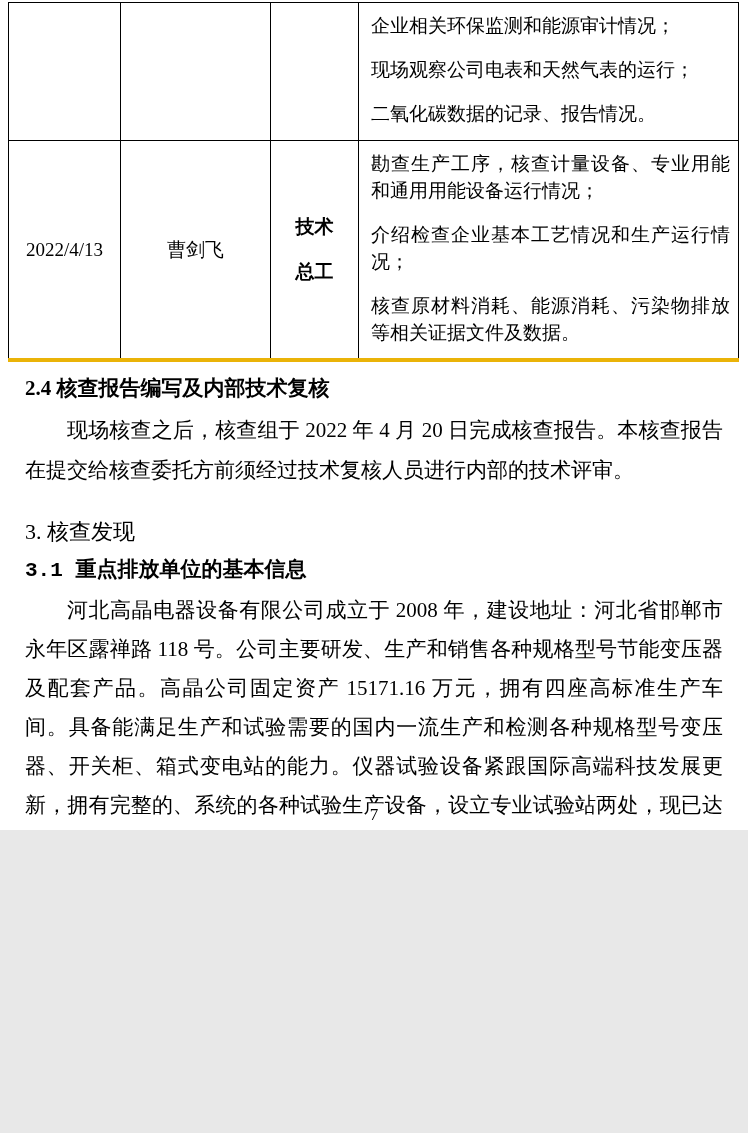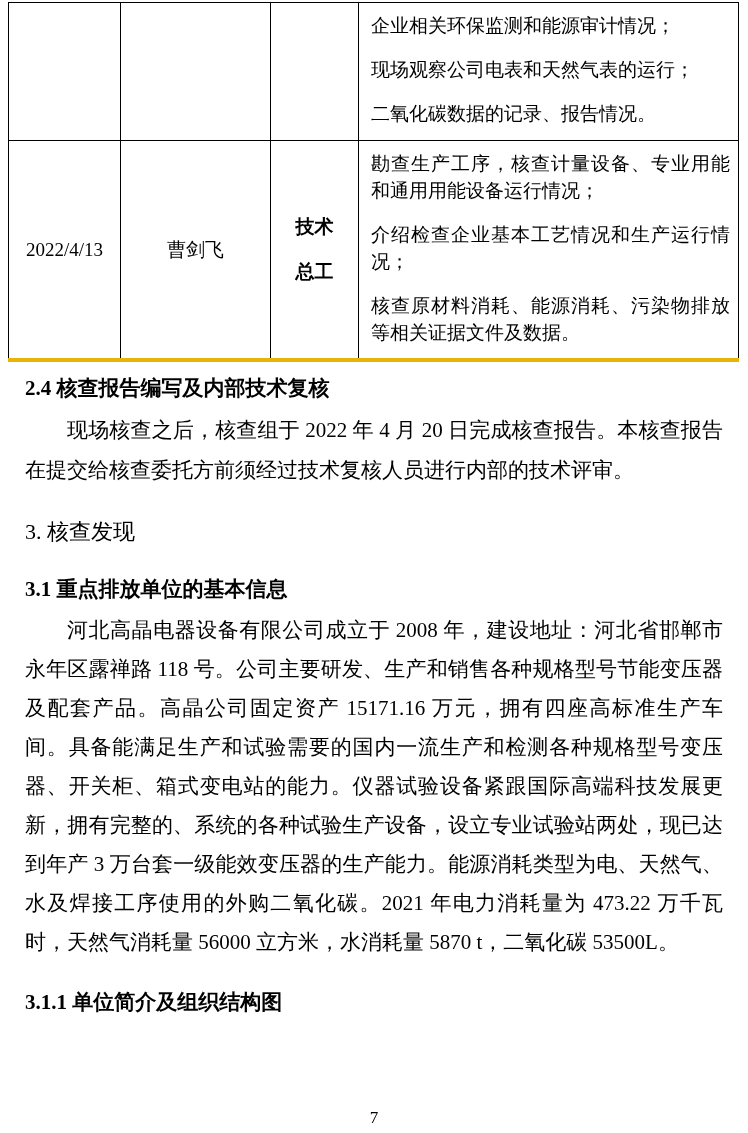"企业相关环保监测和能源审计情况；" .page { height: 1133px -> 830px }
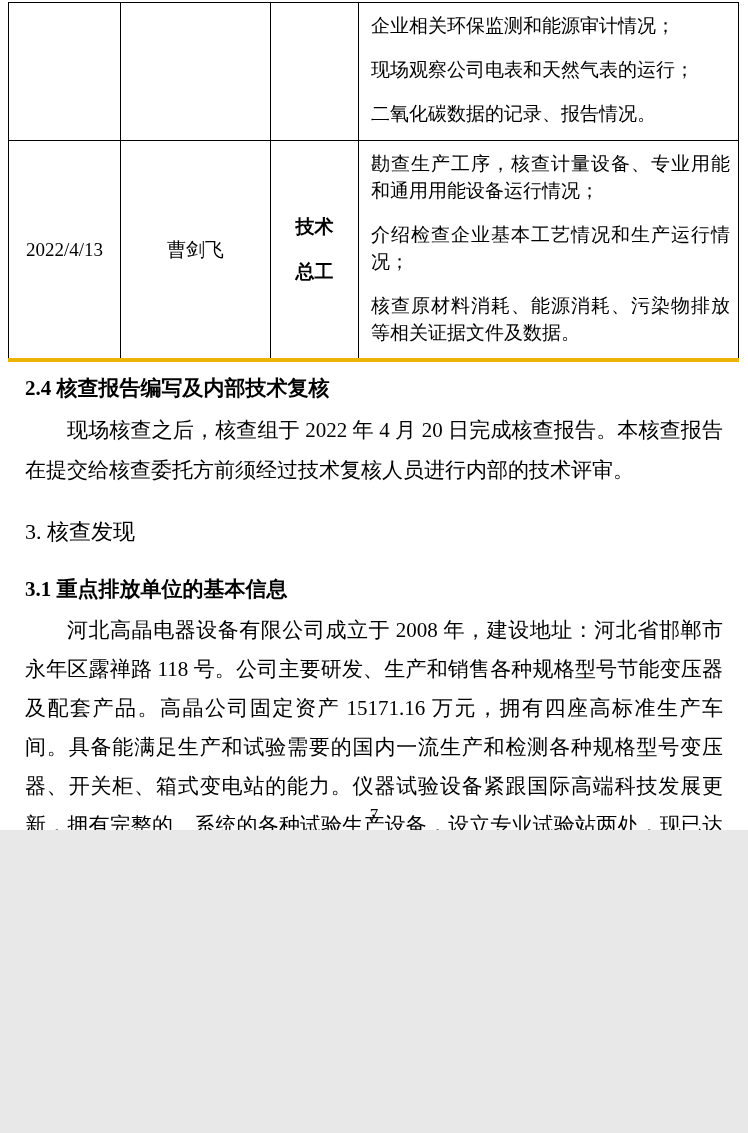"3.1 重点排放单位的基本信息" .mt24 { font-family: none -> Liberation Mono, monospace; margin-top: 28px -> 8px }
